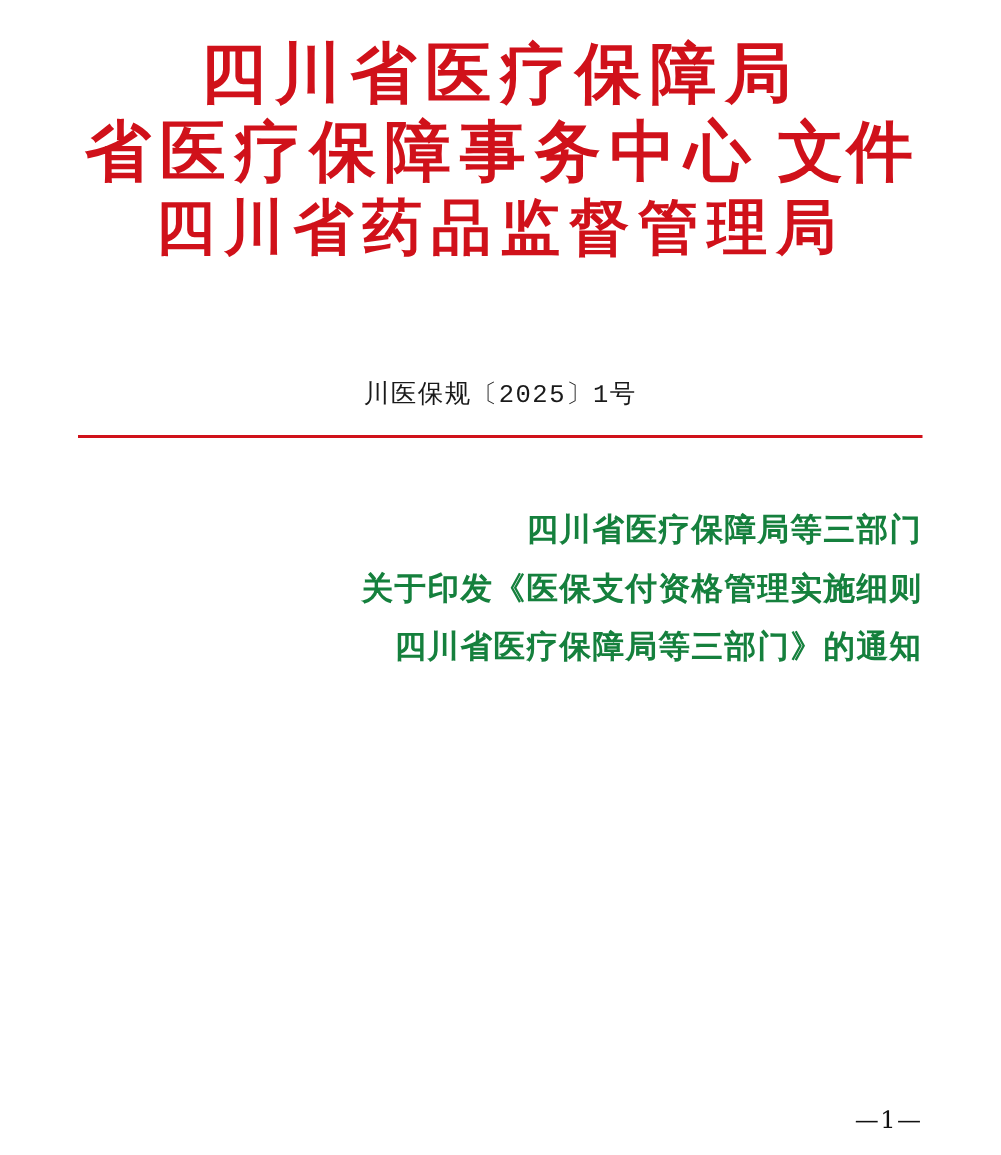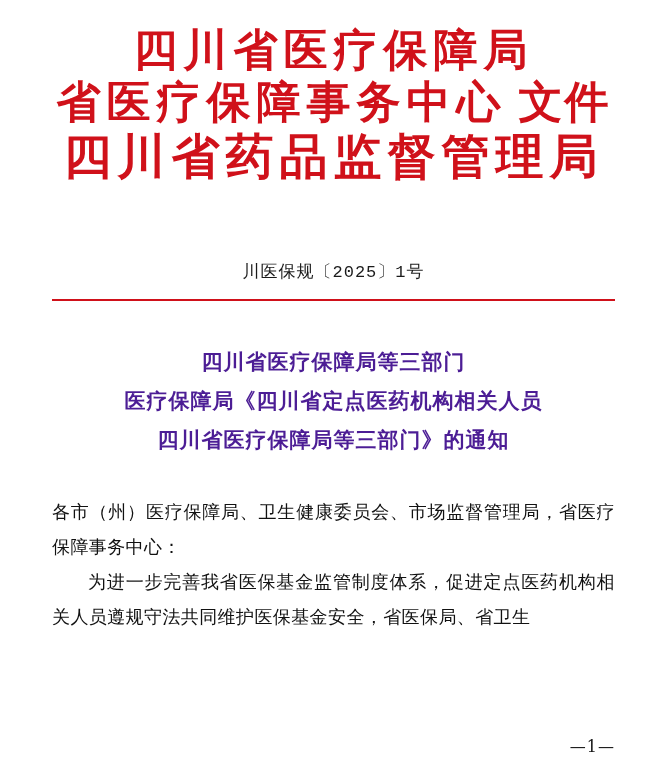"四川省药品监督管理局" .masthead-line.l3 { font-size: 48px -> 40px }
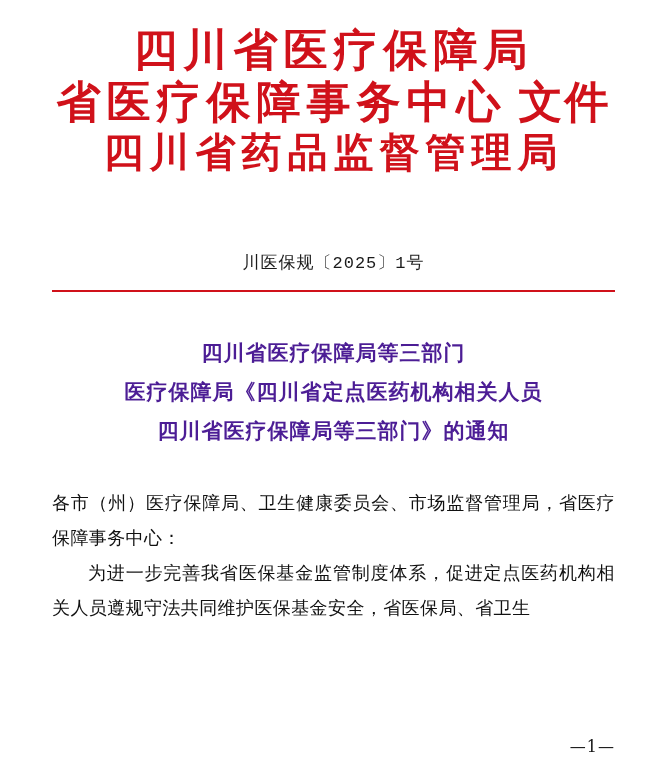"四川省医疗保障局等三部门" .title-block { color: #4c1d95 -> #15803d; text-align: center -> right }
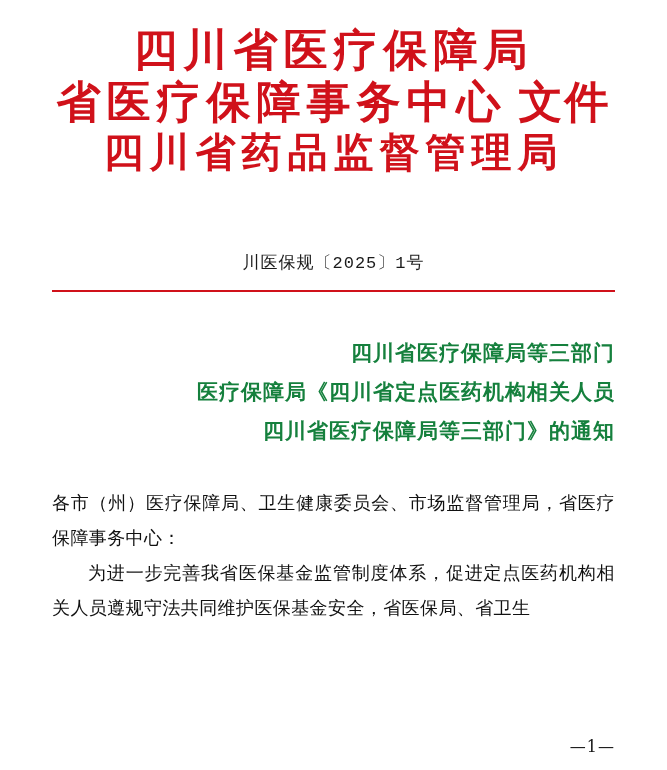"医疗保障局《四川省定点医药机构相关人员" div { text: 医疗保障局《四川省定点医药机构相关人员 -> 关于印发《医保支付资格管理实施细则 }
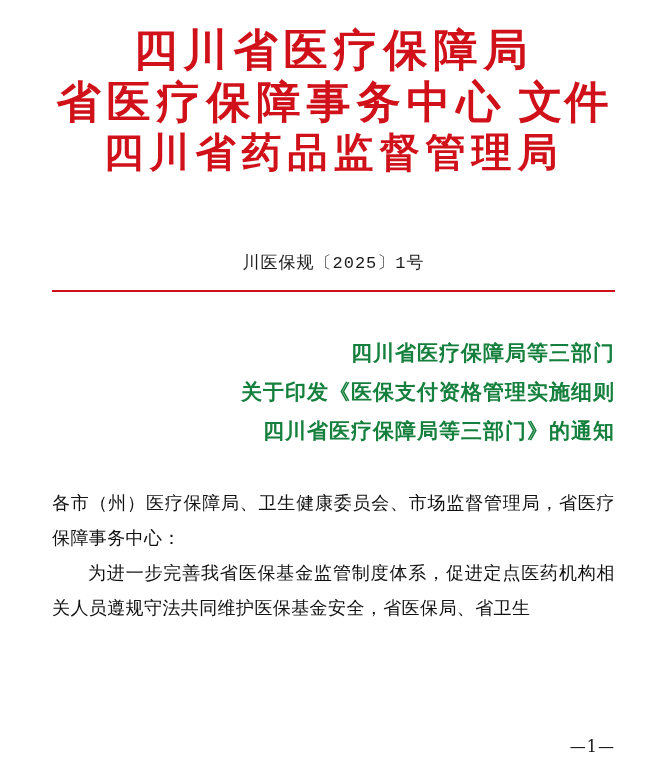"各市（州）医疗保障局、卫生健康委员会、市场监督管理局，省医疗保障事务中心：" div.body-block { html: <div> <p>各市（州）医疗保障局、卫生健康委员会、市场监督管理局，省医疗保障事务中心：</p> <p>为进一步完善我省医保基金监管制度体系，促进定点医药机构相关人员遵规守法共同维护医保基金安全，省医保局、省卫生</p> </div> -> none }
